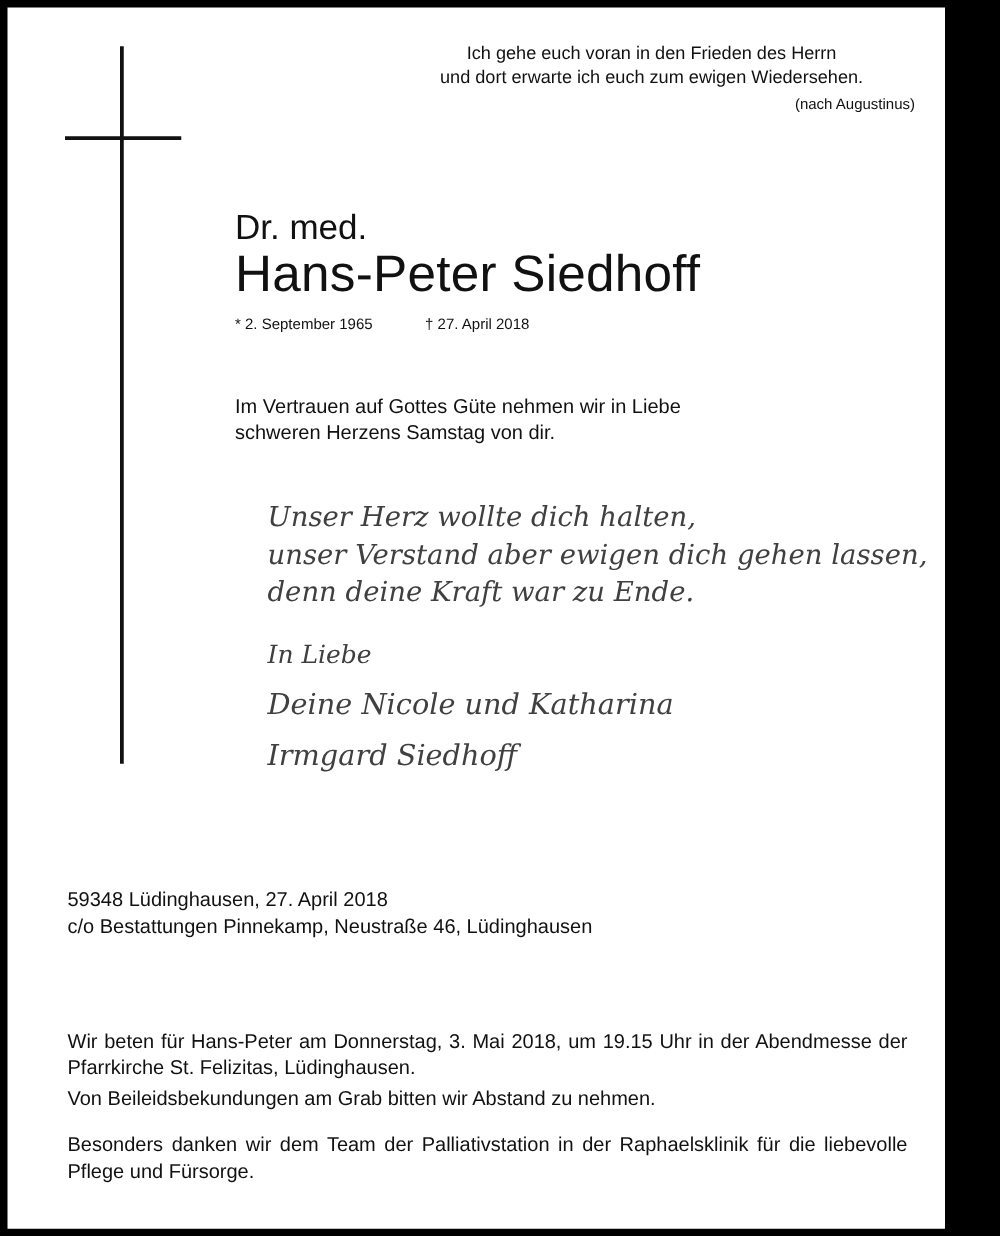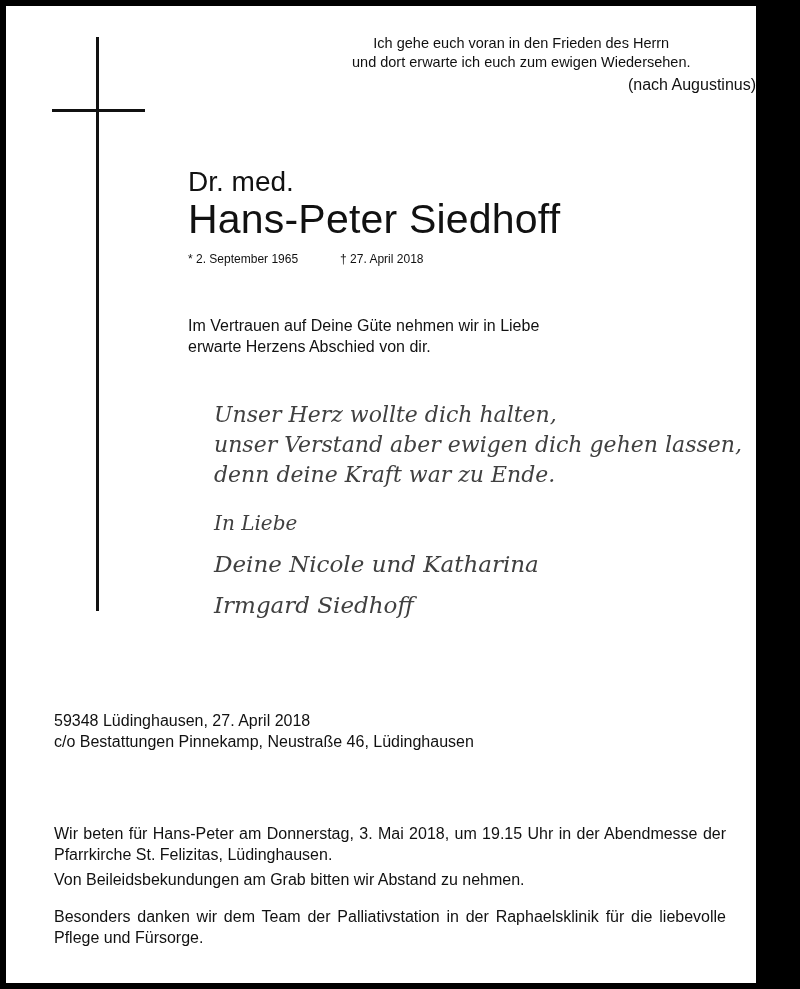"(nach Augustinus)" .quote-src { font-size: 16px -> 12px; right: 0 -> 24px }
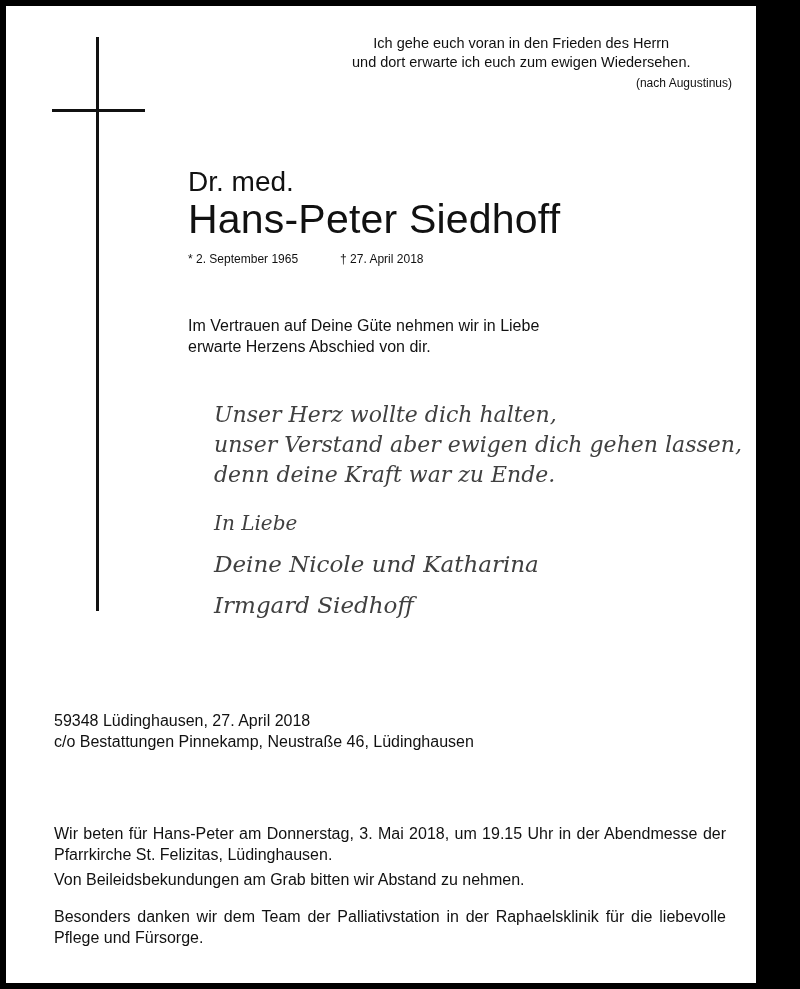"Im Vertrauen auf Deine Güte" div { text: Deine -> Gottes }
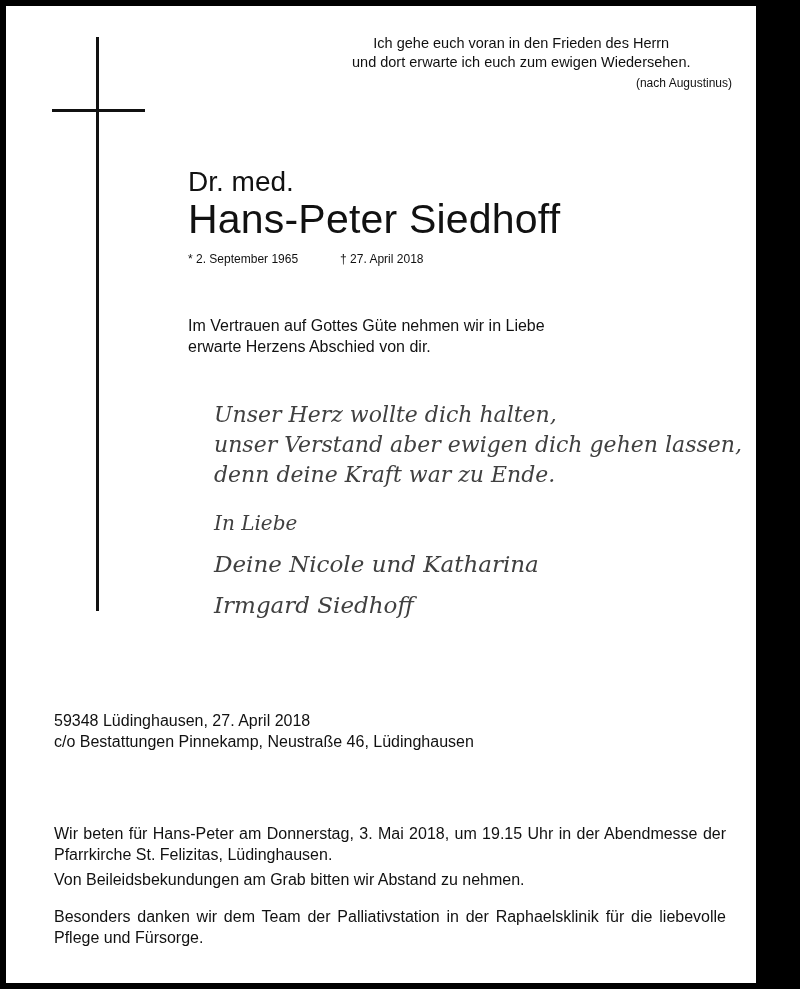"erwarte Herzens Abschied von dir." div { text: erwarte Herzens Abschied -> schweren Herzens Samstag }
